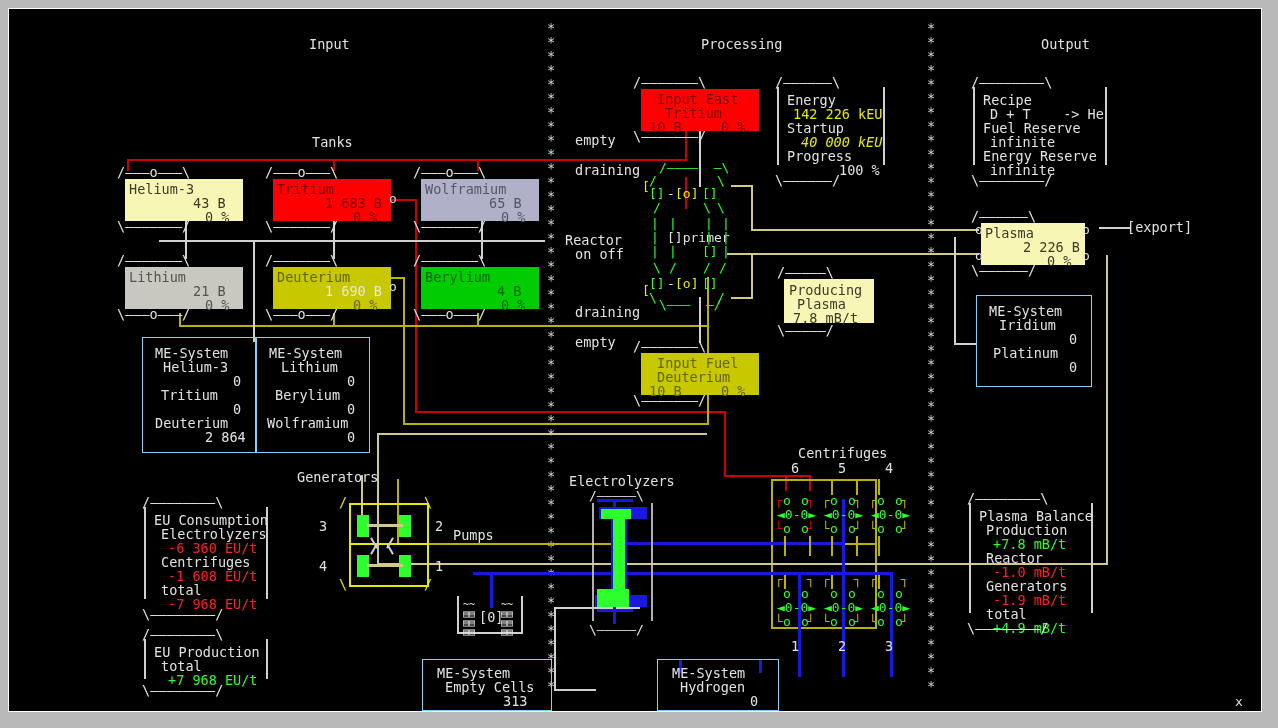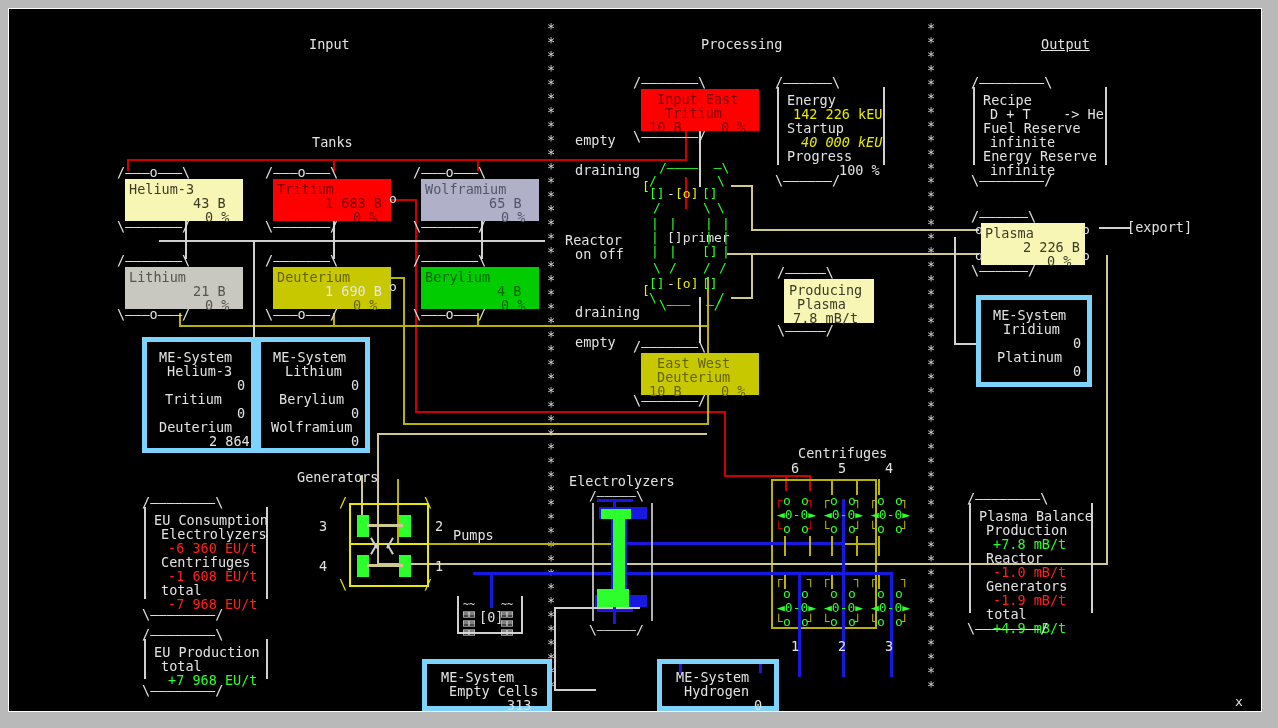"Output" div.t { text-decoration: underline -> none }
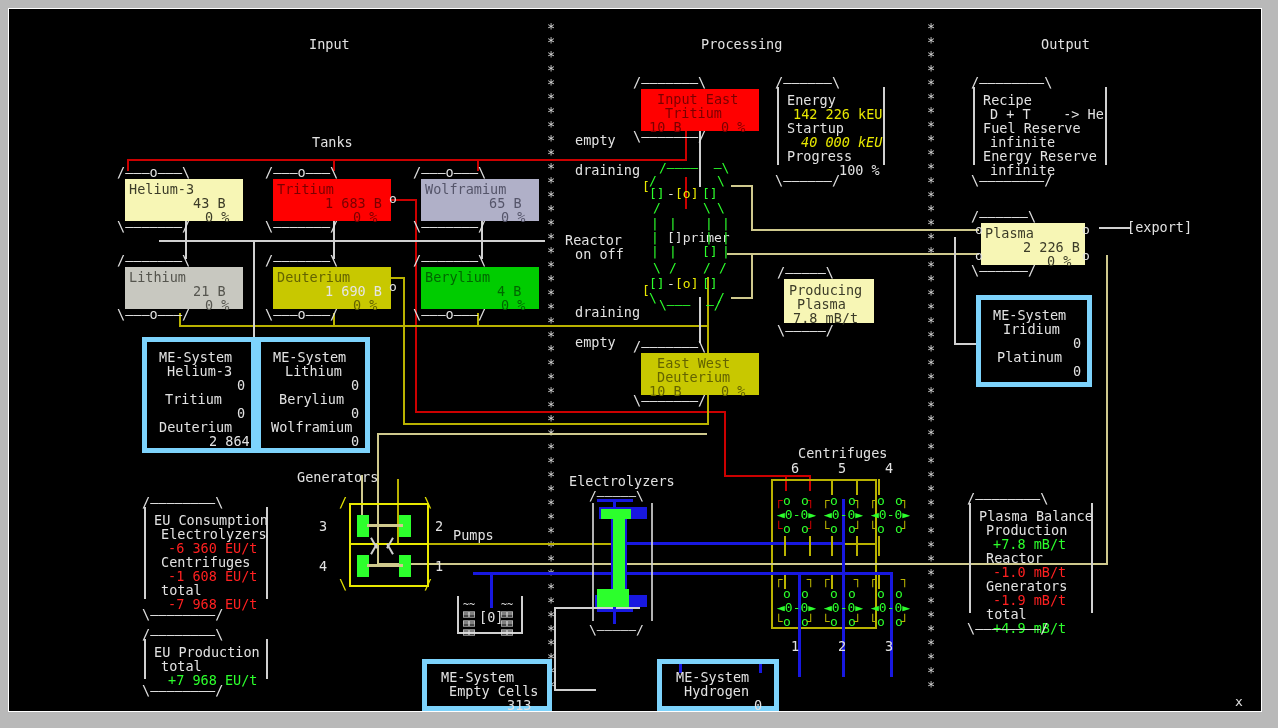"ME-System" .mebox { border: 5px solid #7dd3fc -> 1px solid #7dd3fc }
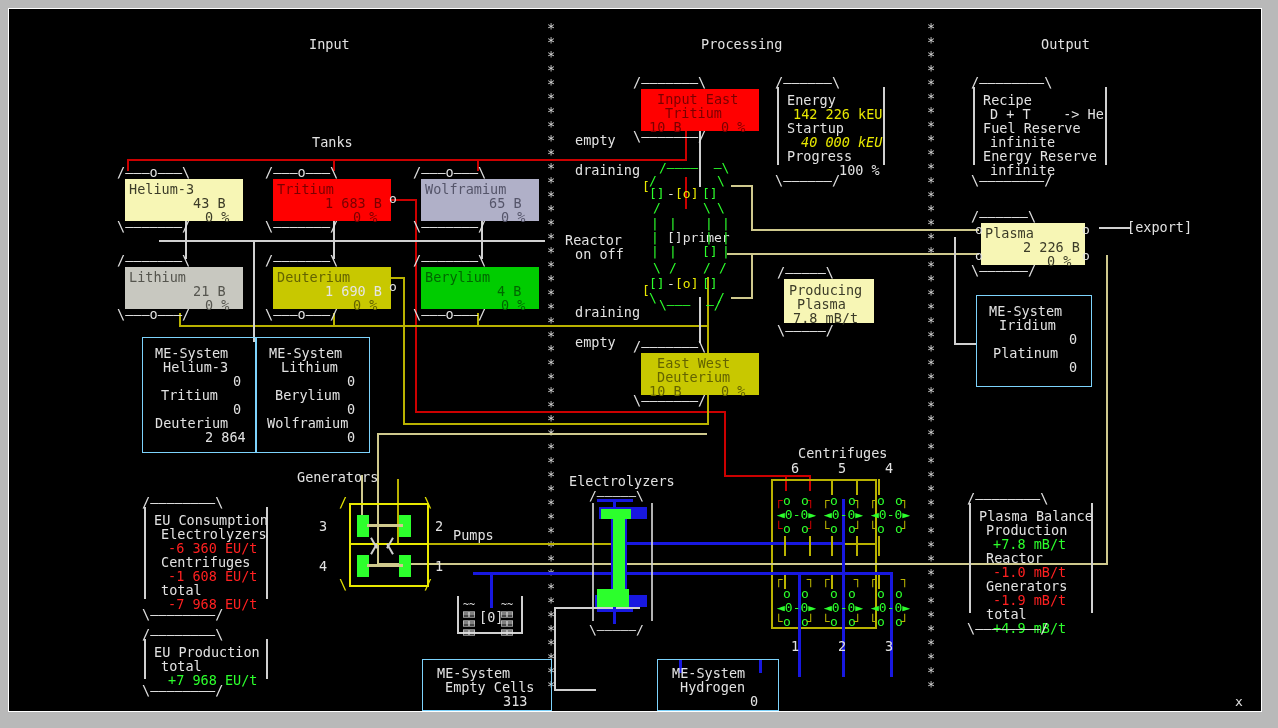"East West" div.t { text: East West -> Input Fuel }
